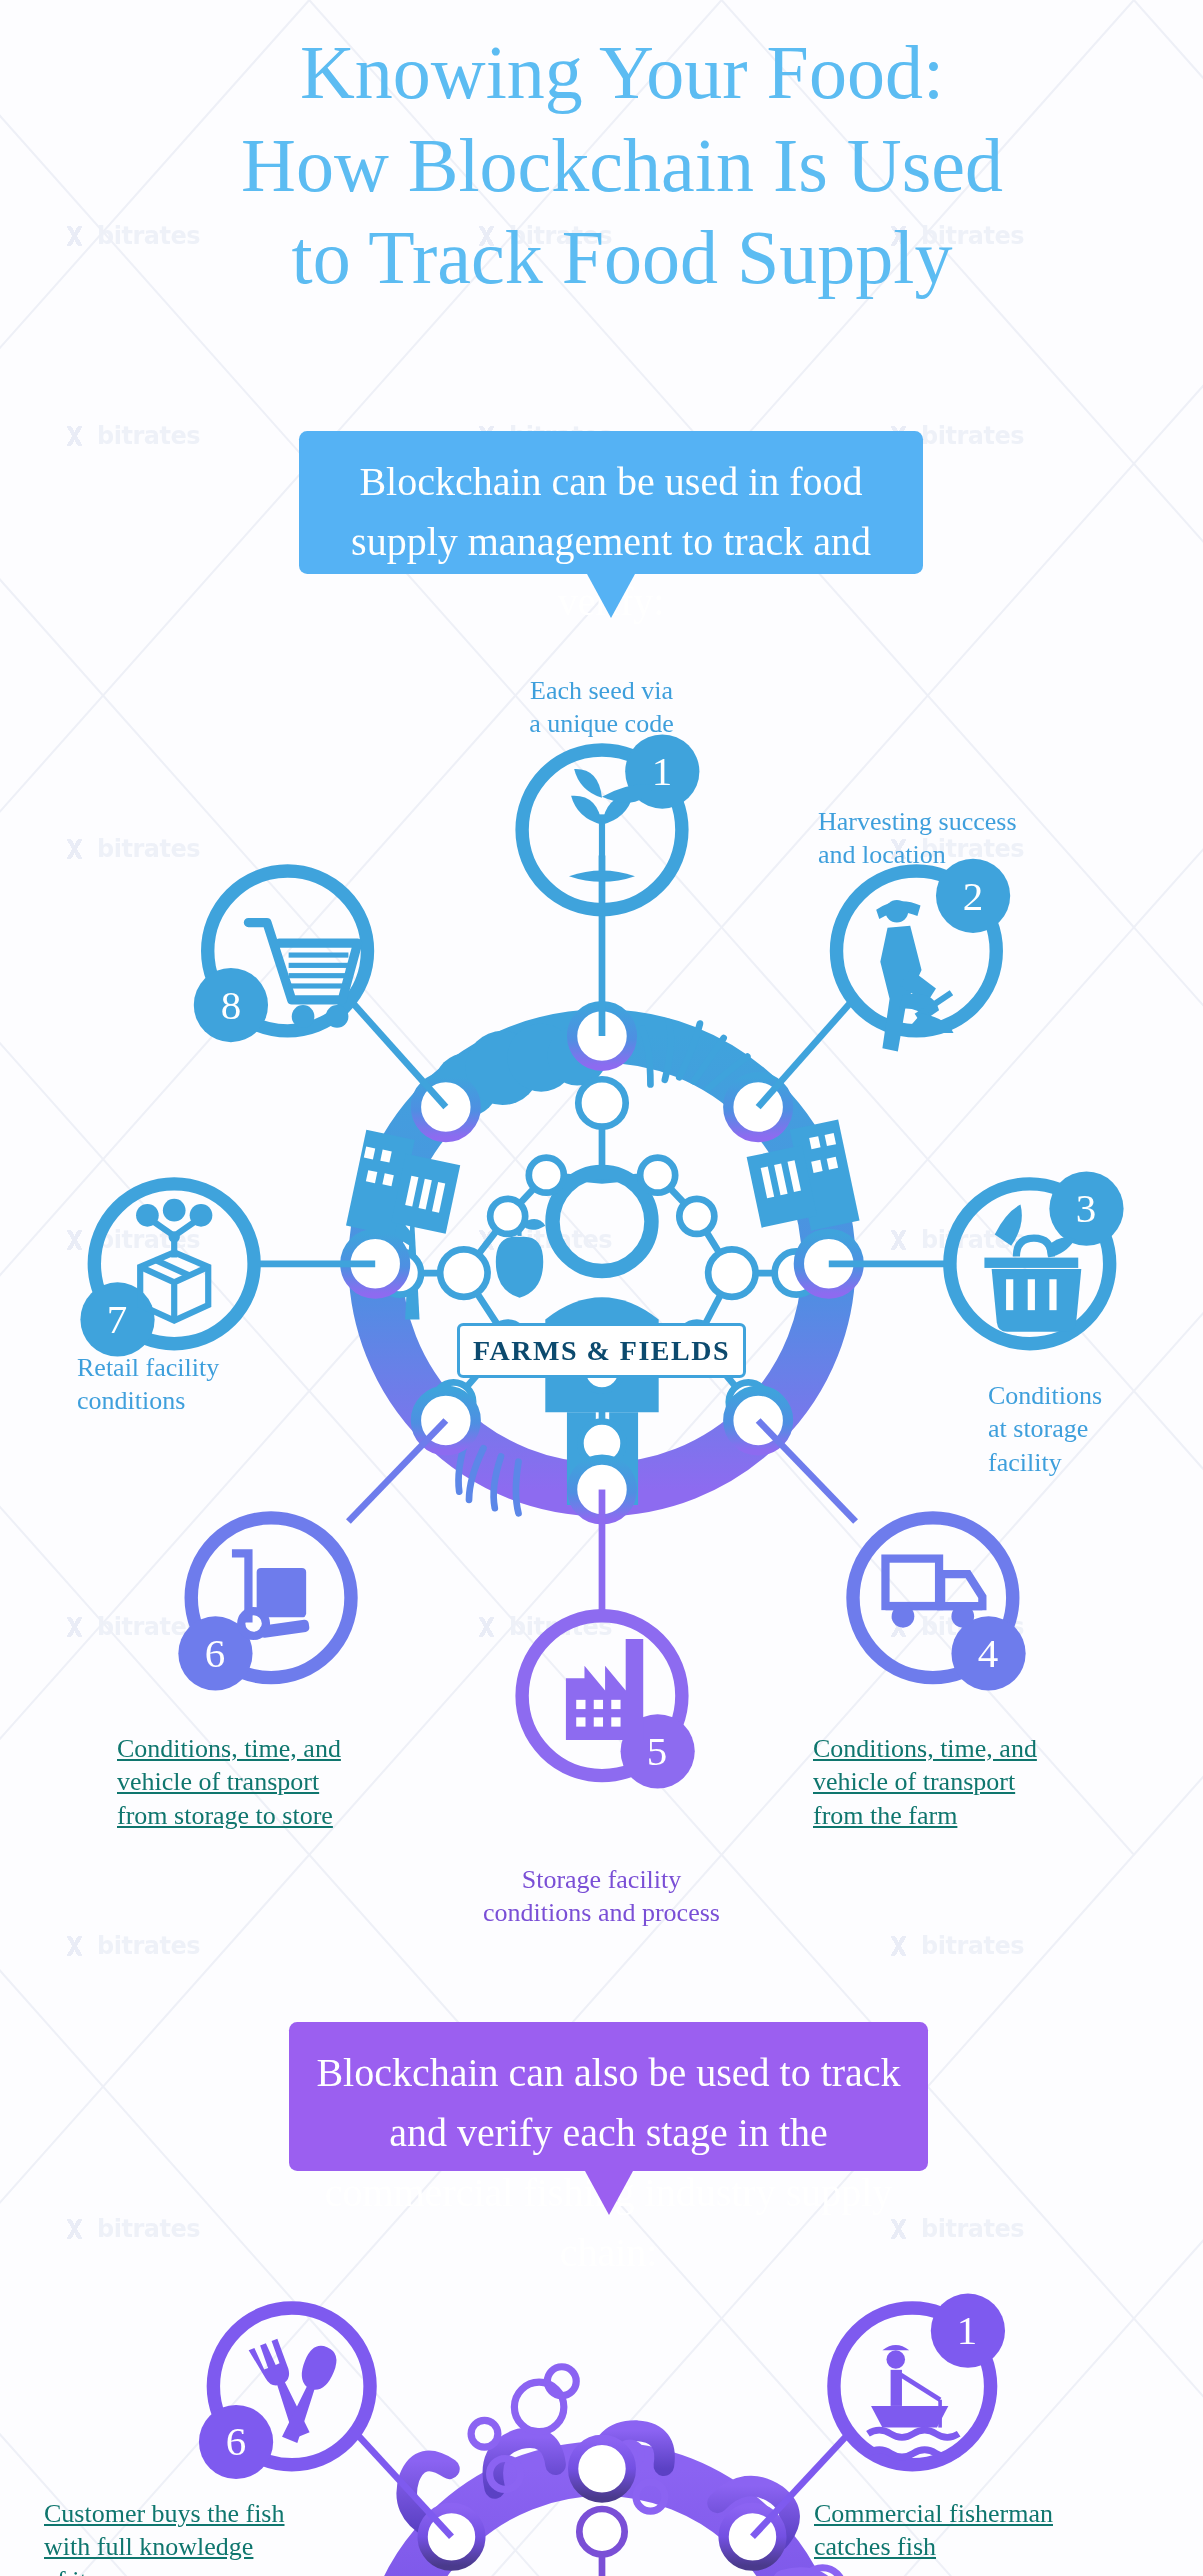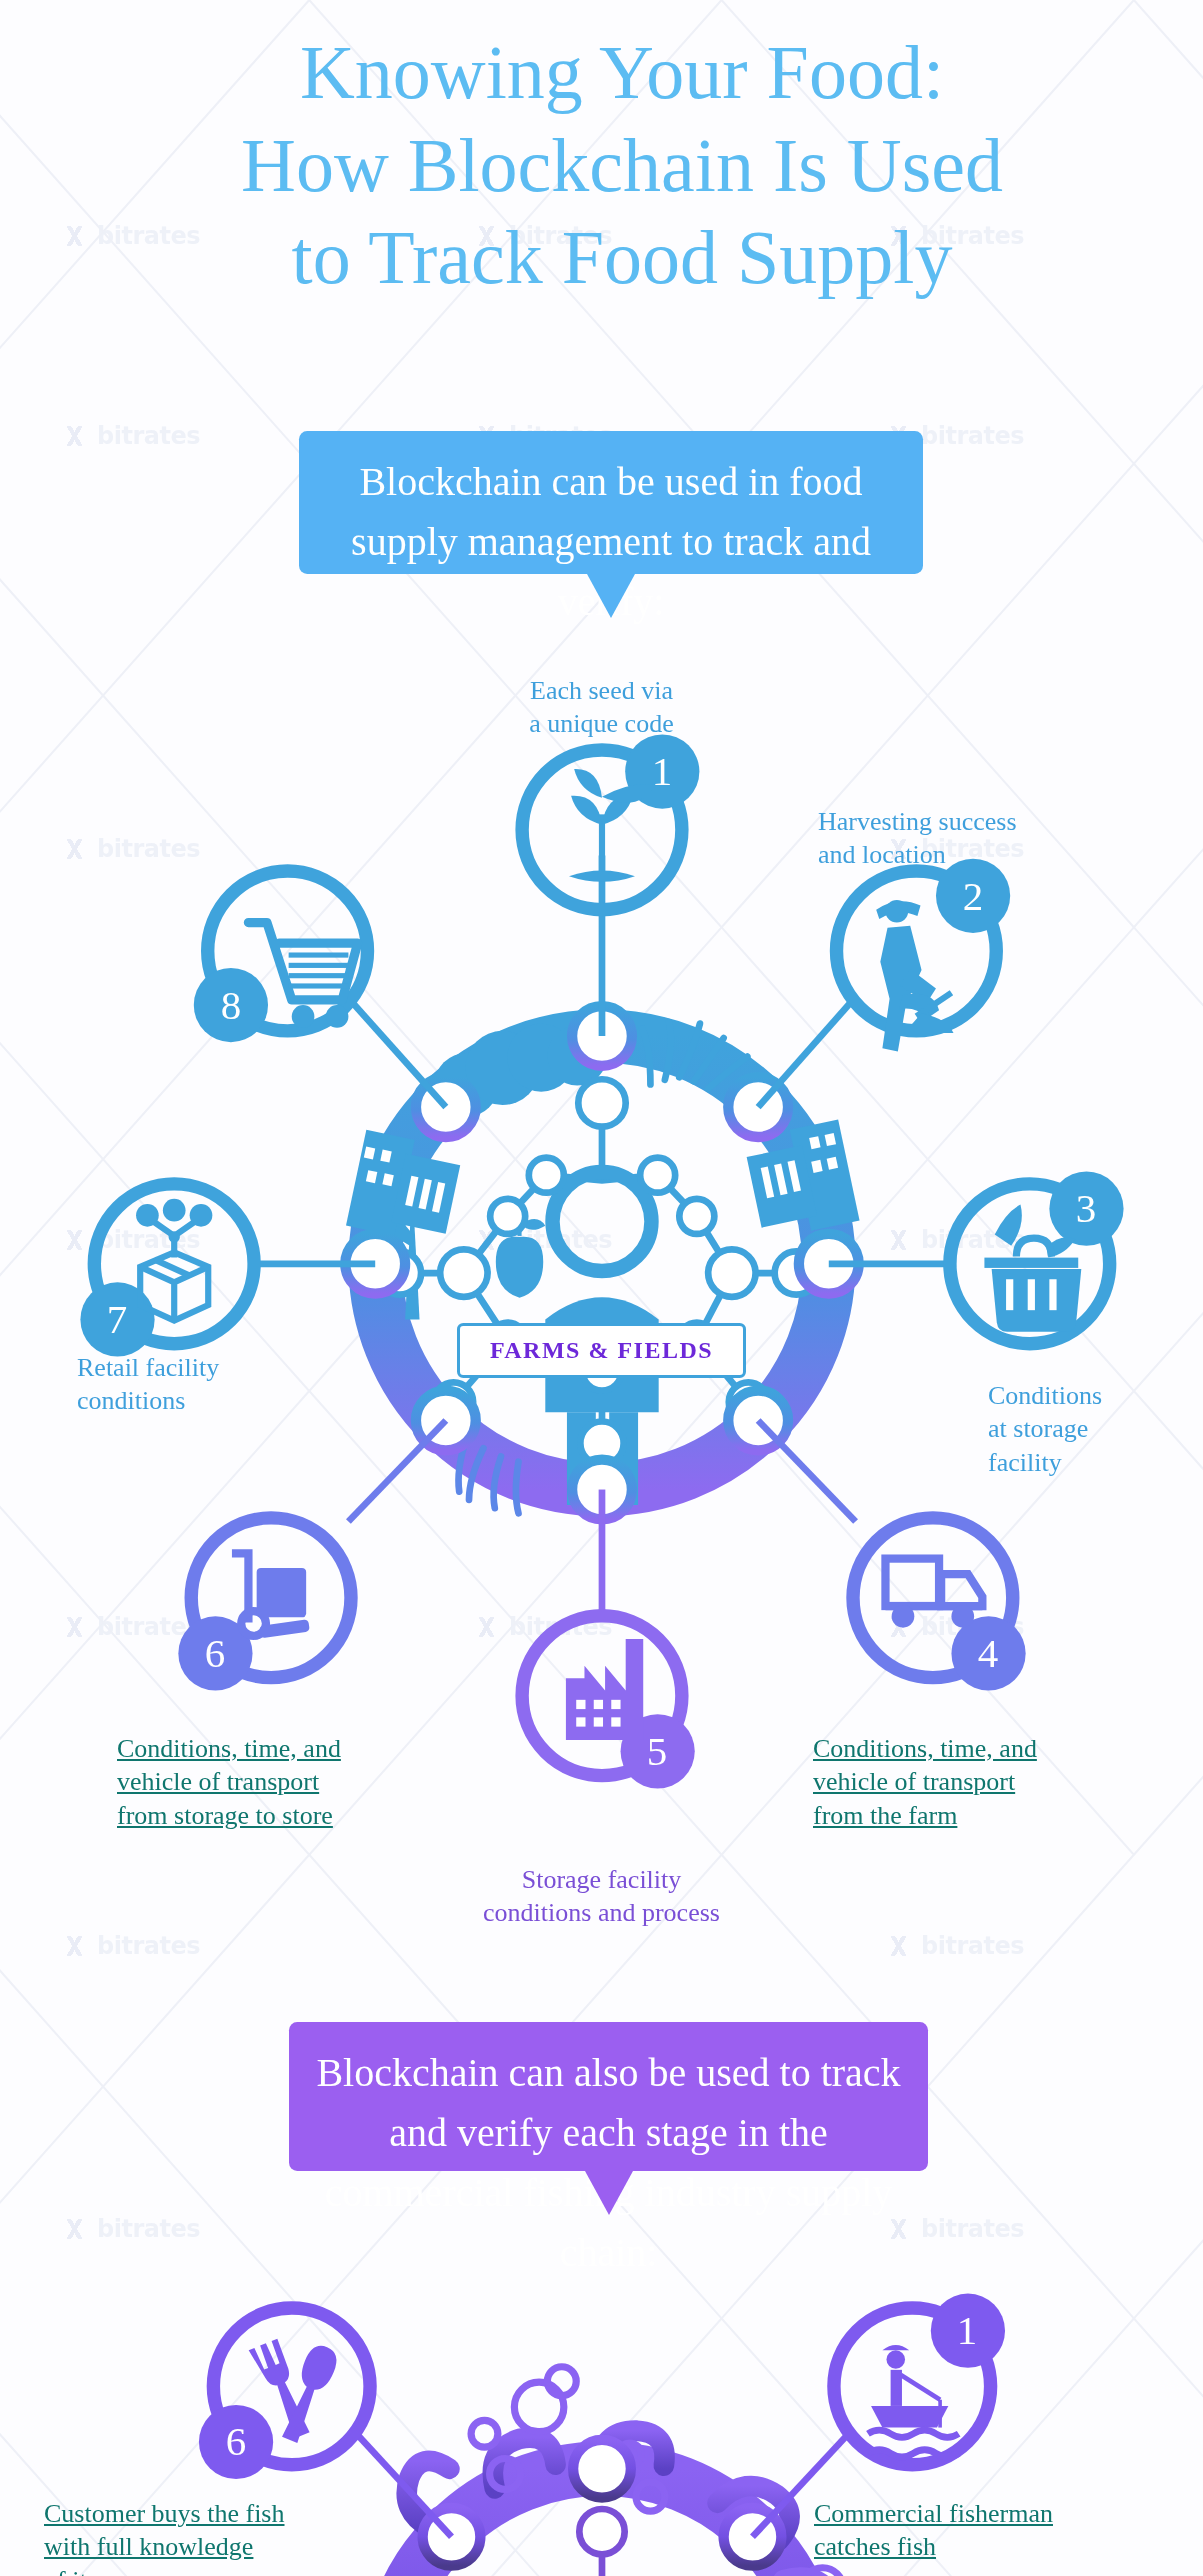"FARMS & FIELDS" .plaque { color: #6d28d9 -> #0c4a6e; font-size: 24px -> 28px }
